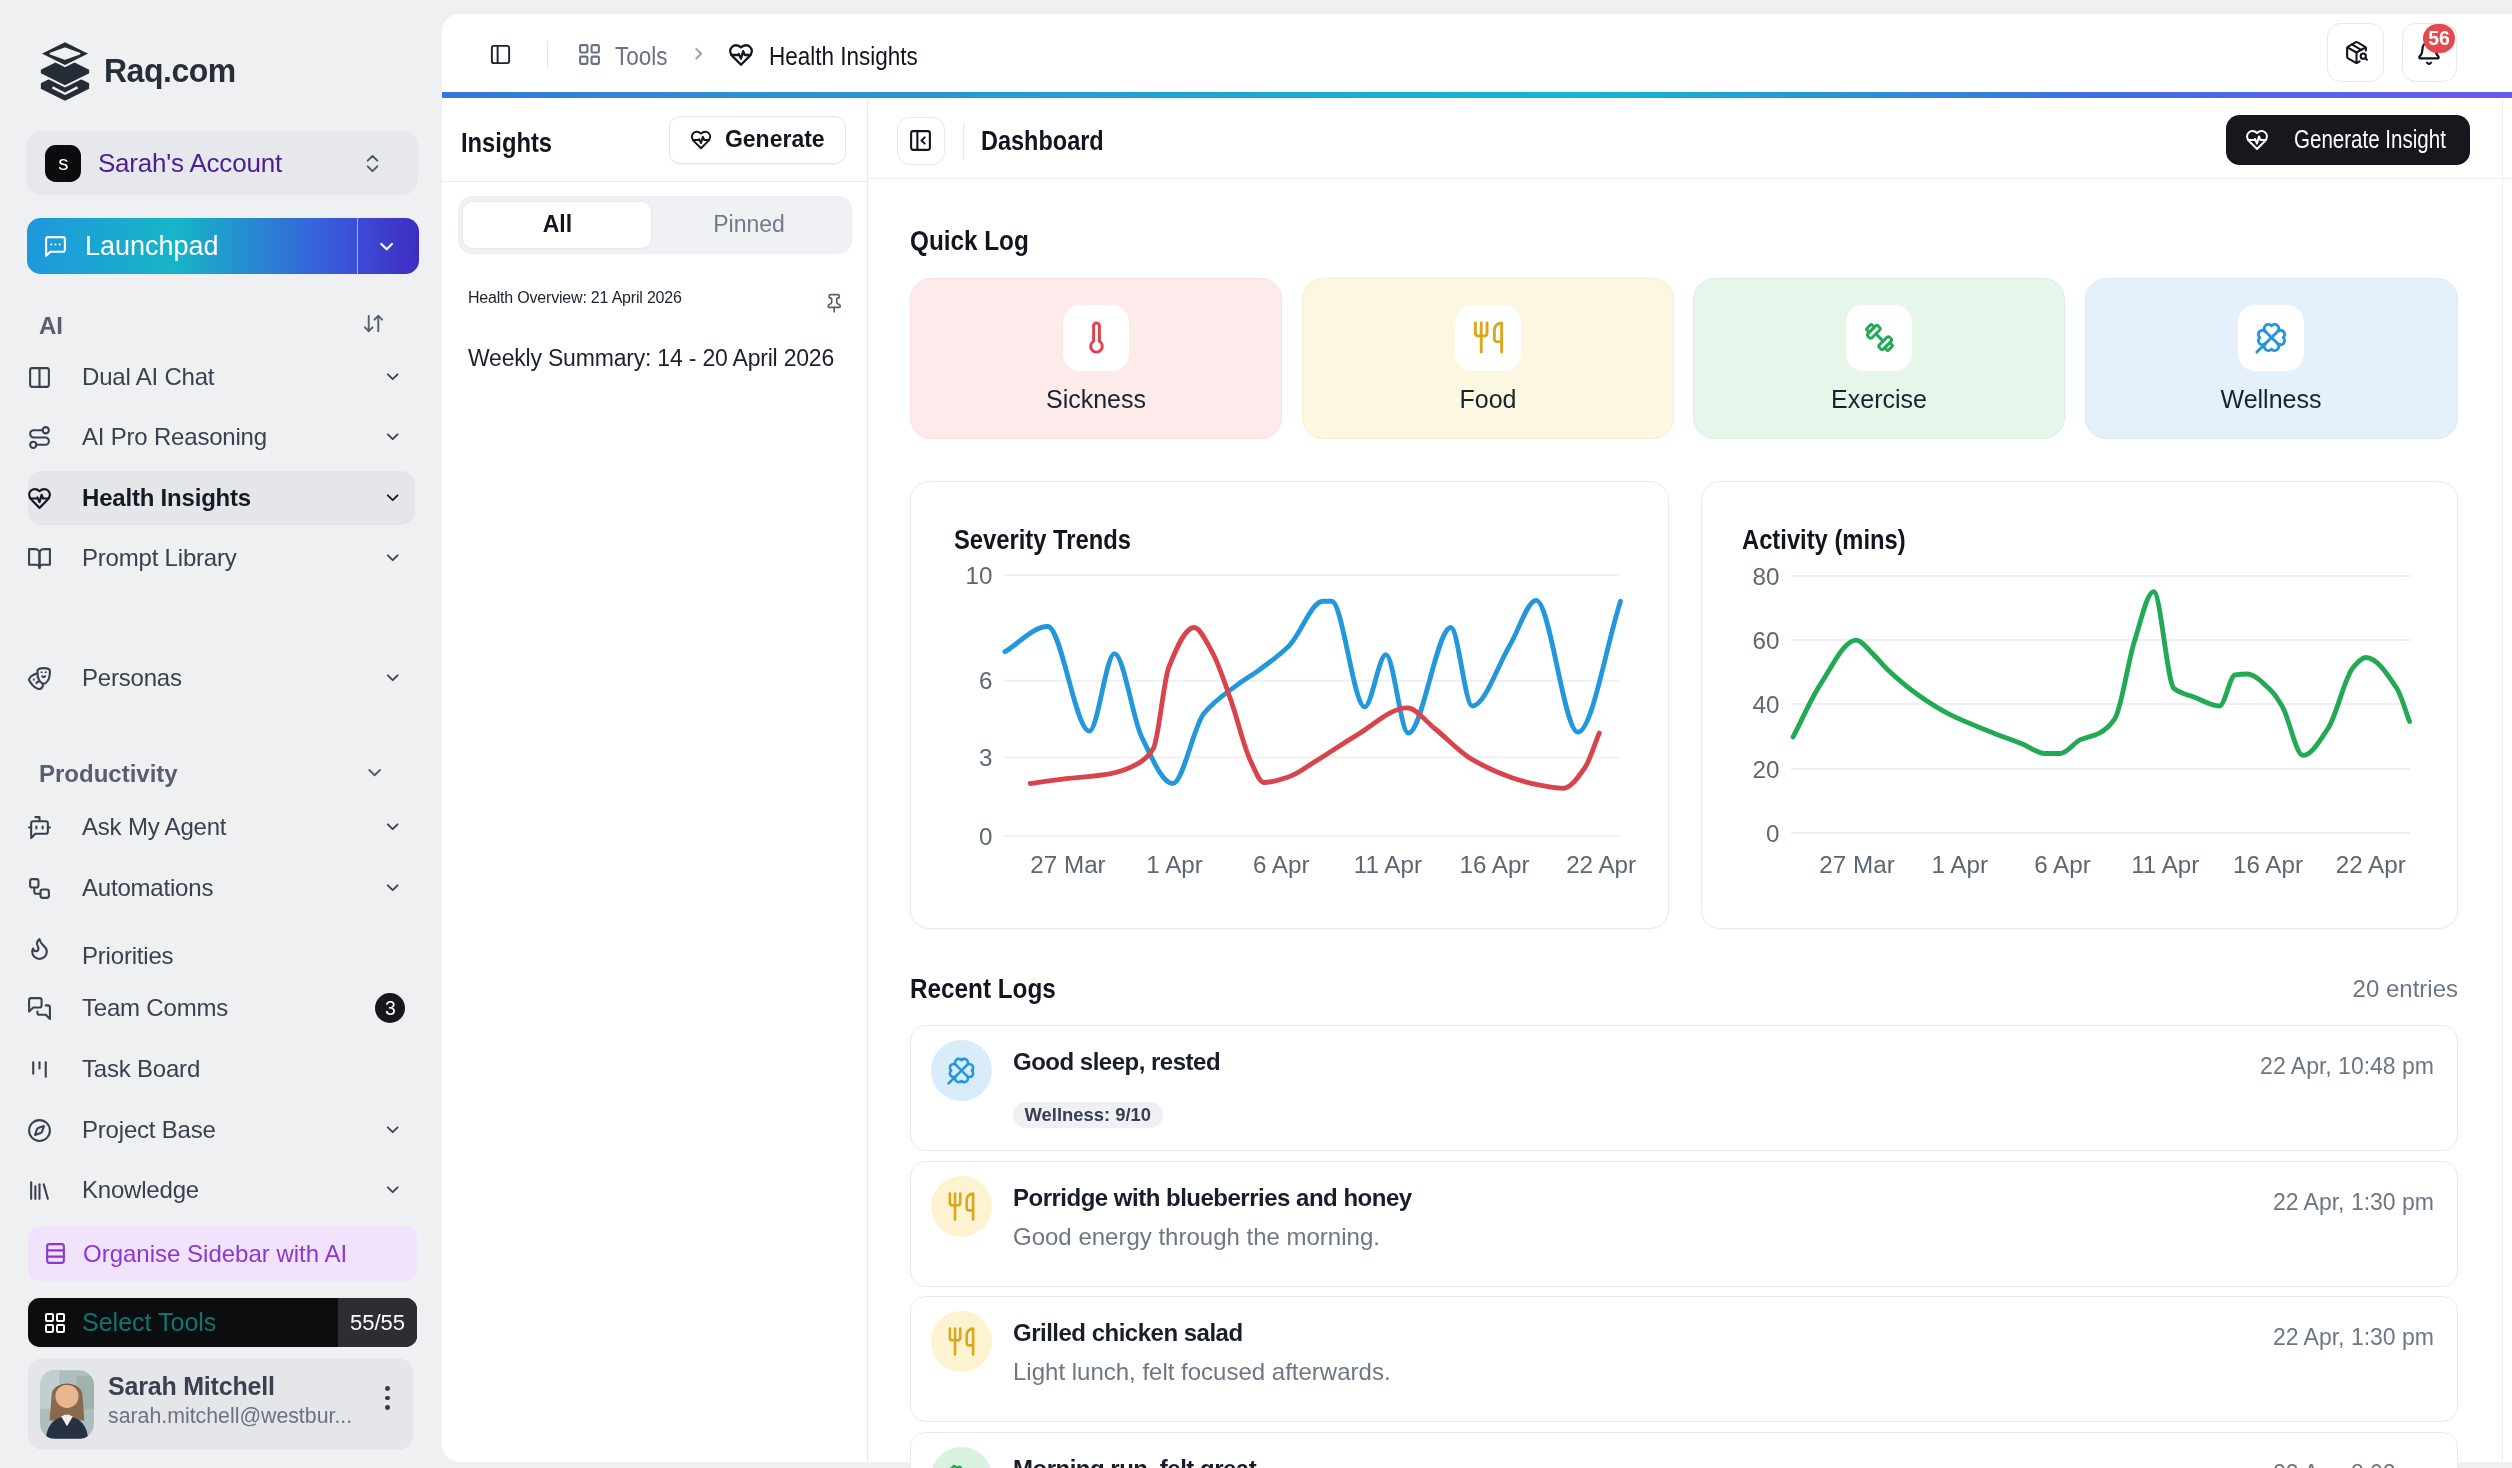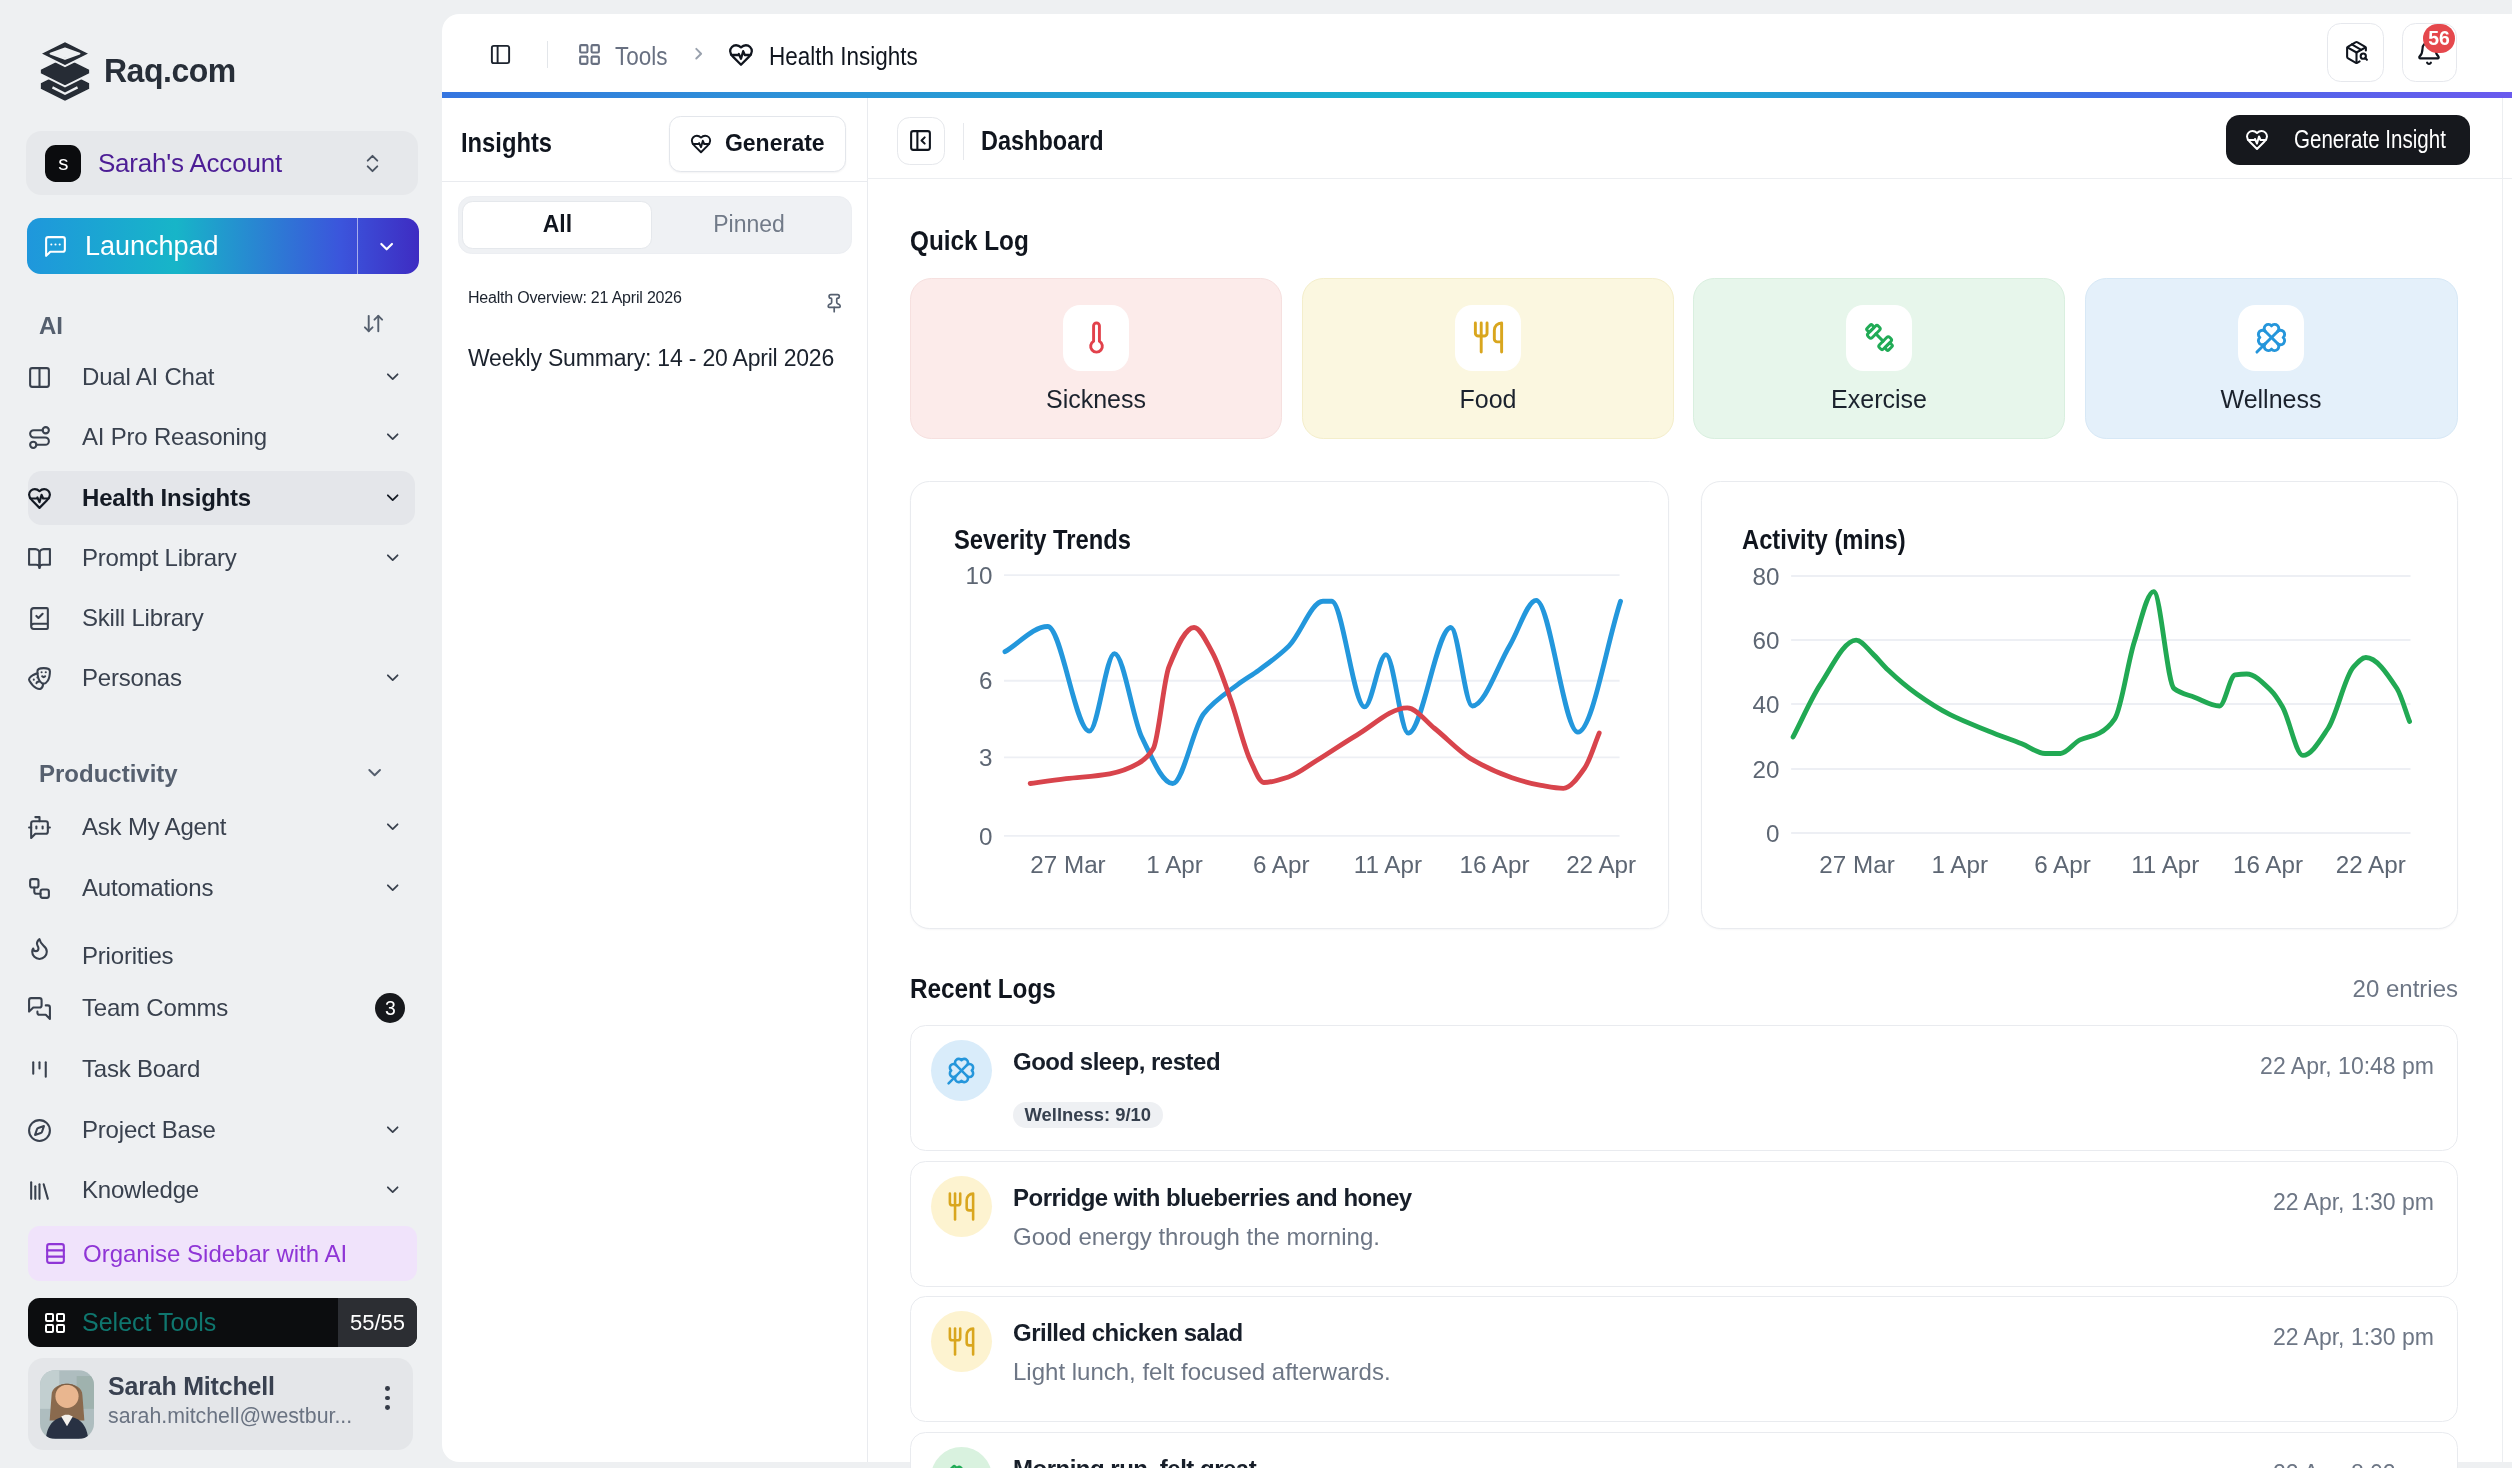"Generate" div.abs { height: 56px -> 48px }
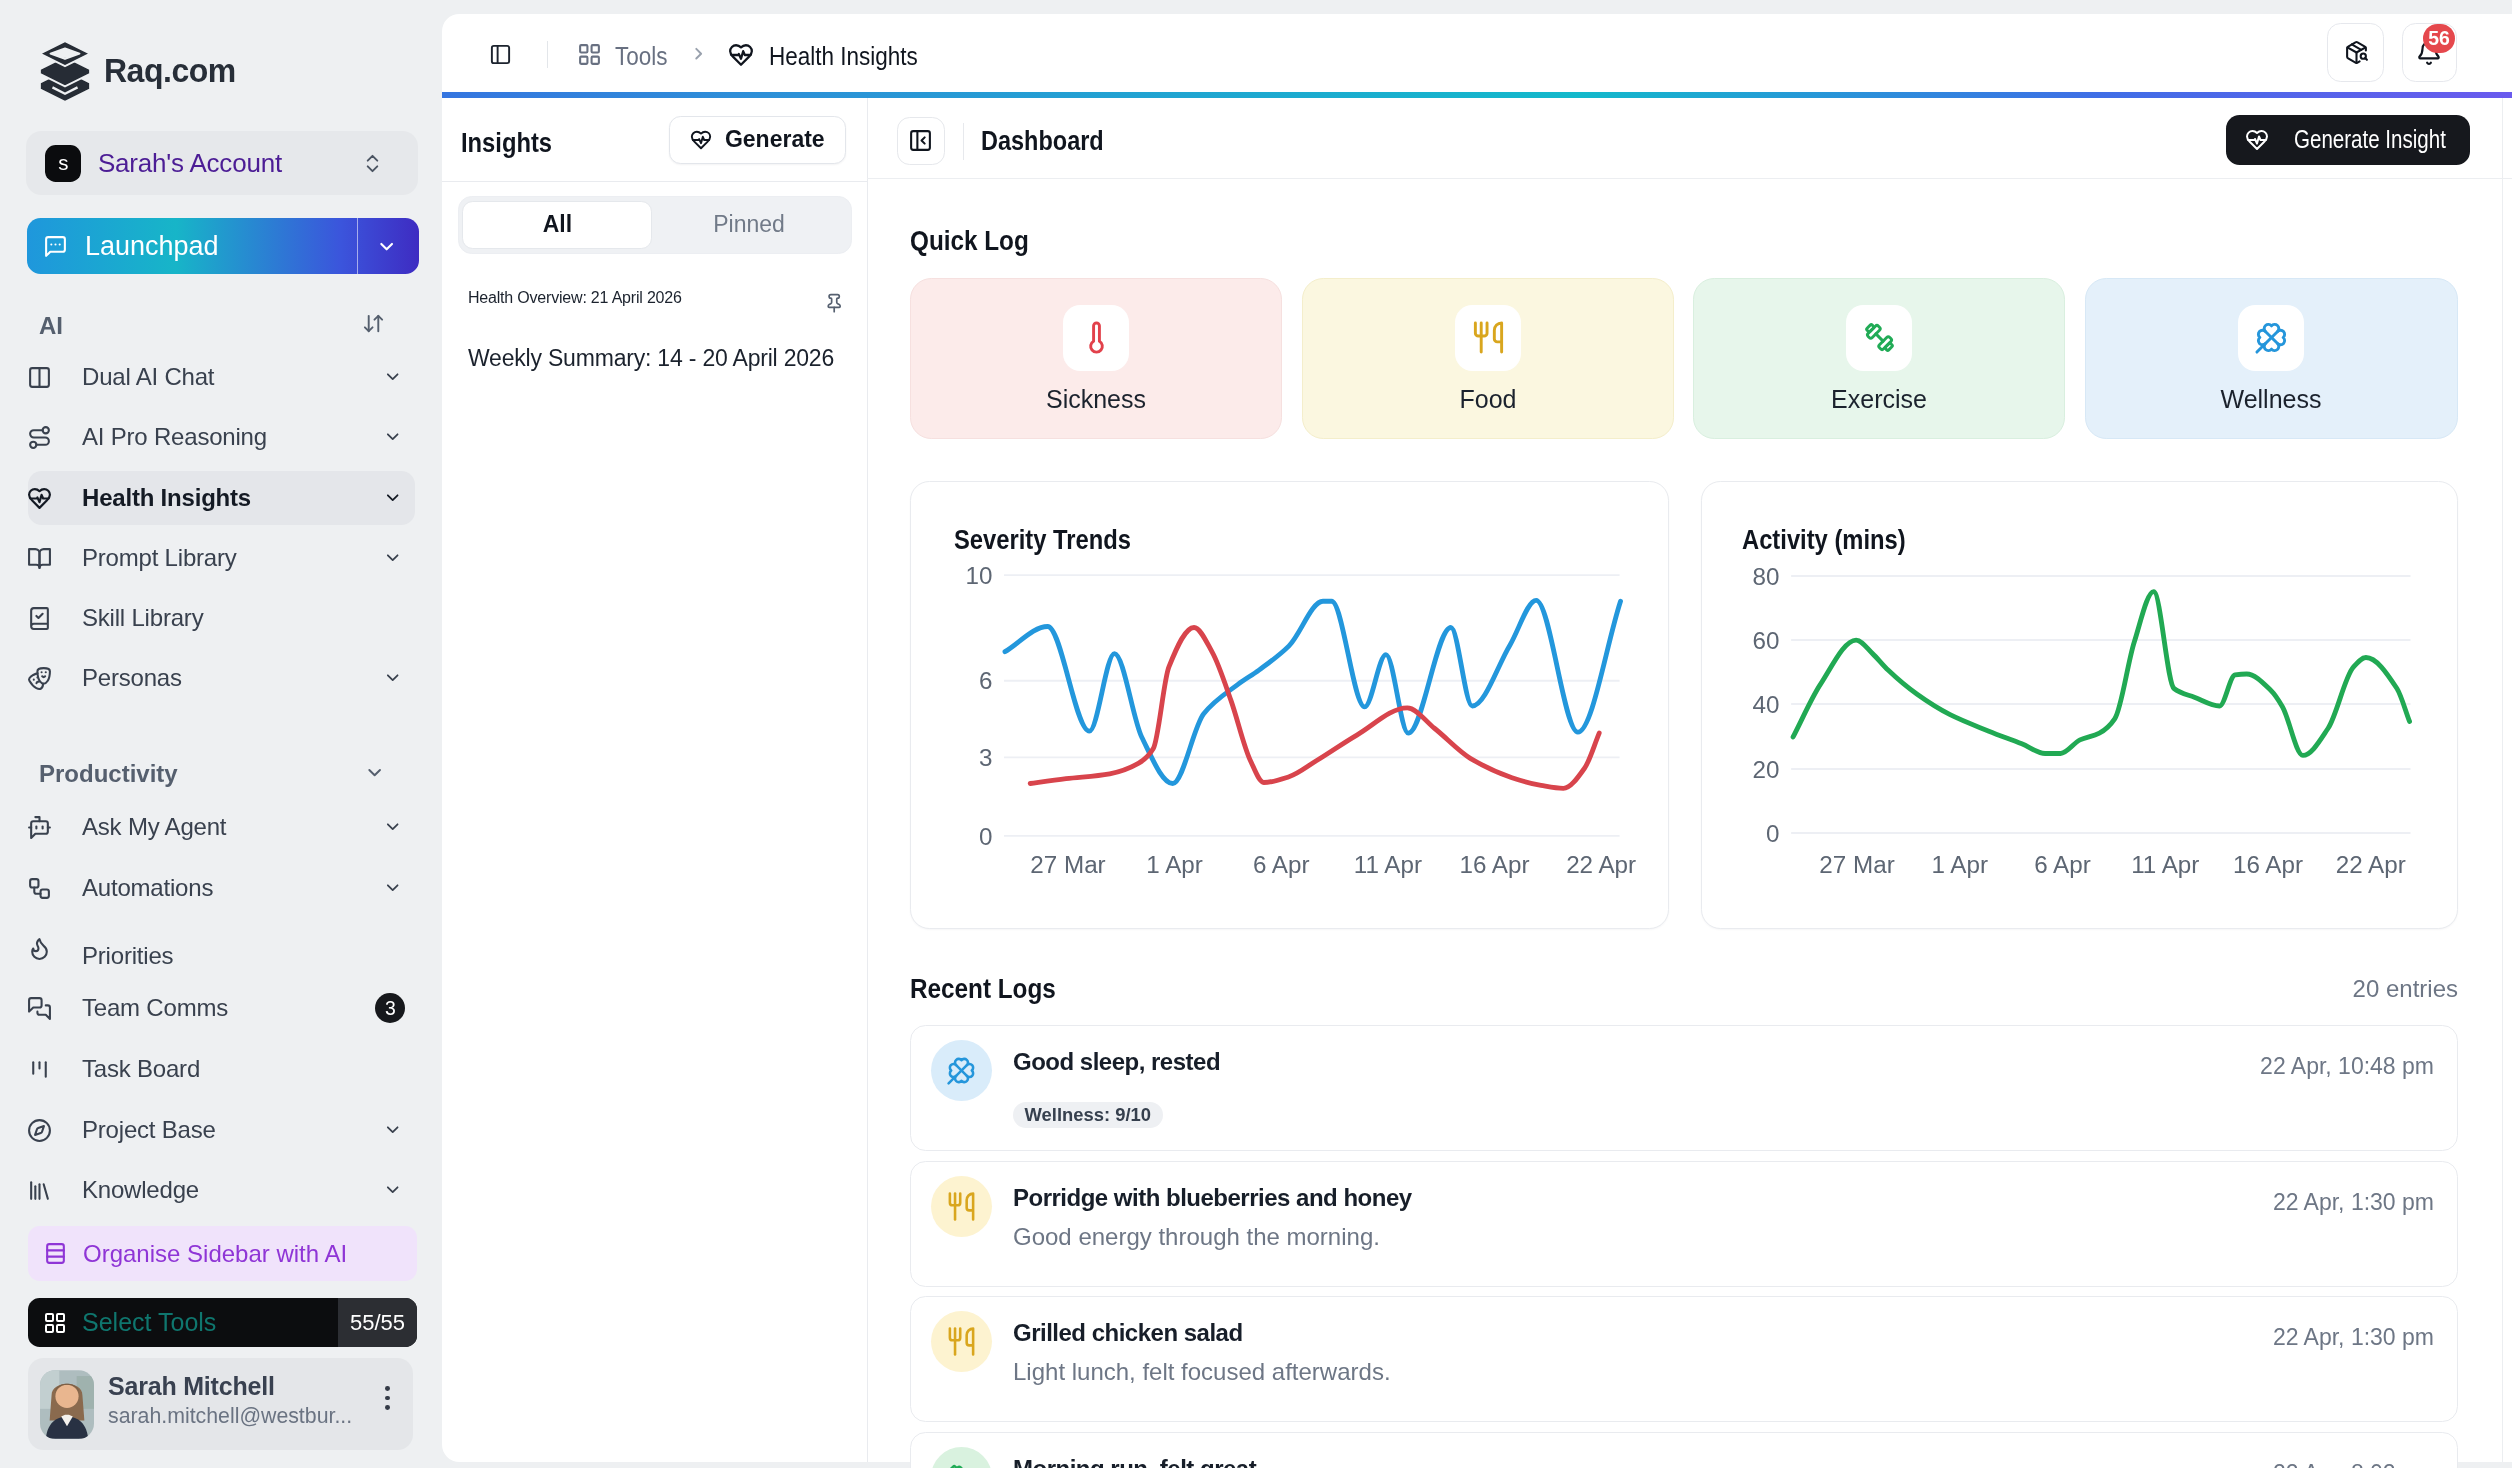"Skill Library" div.srow { html: <div> <svg> <path></path> <path></path> </svg> <div>Skill Library</div> </div> -> none }
